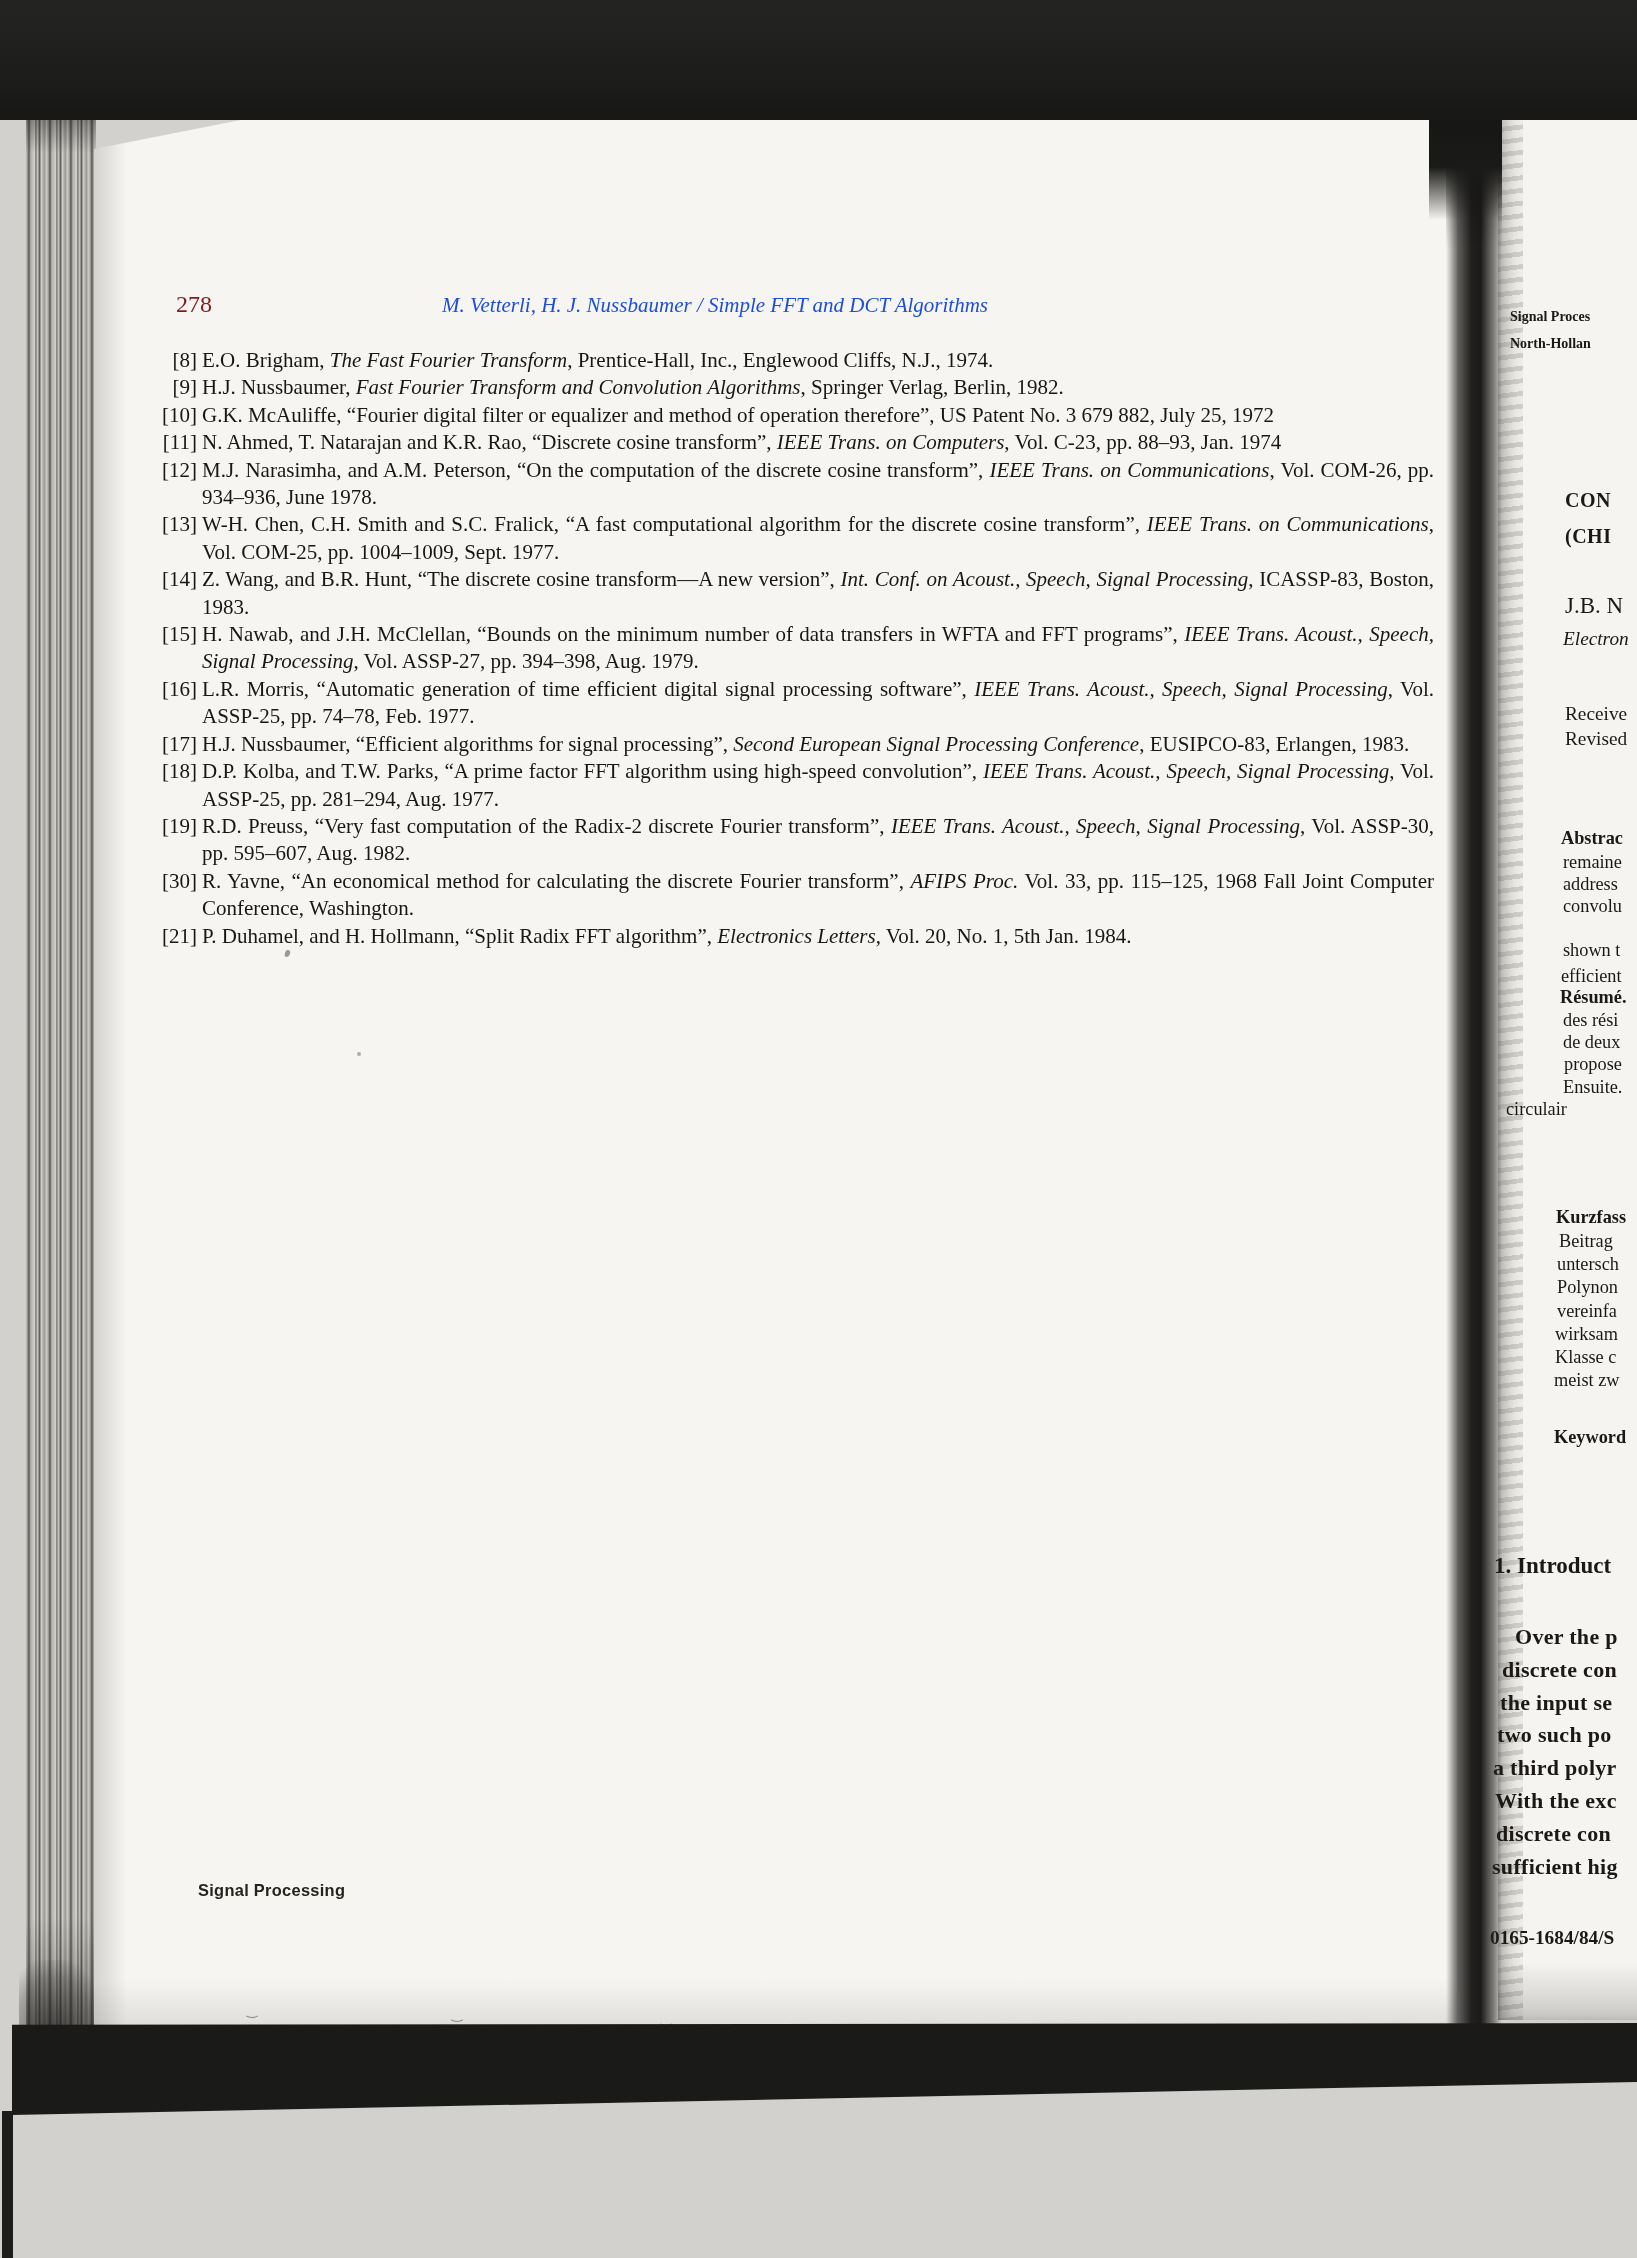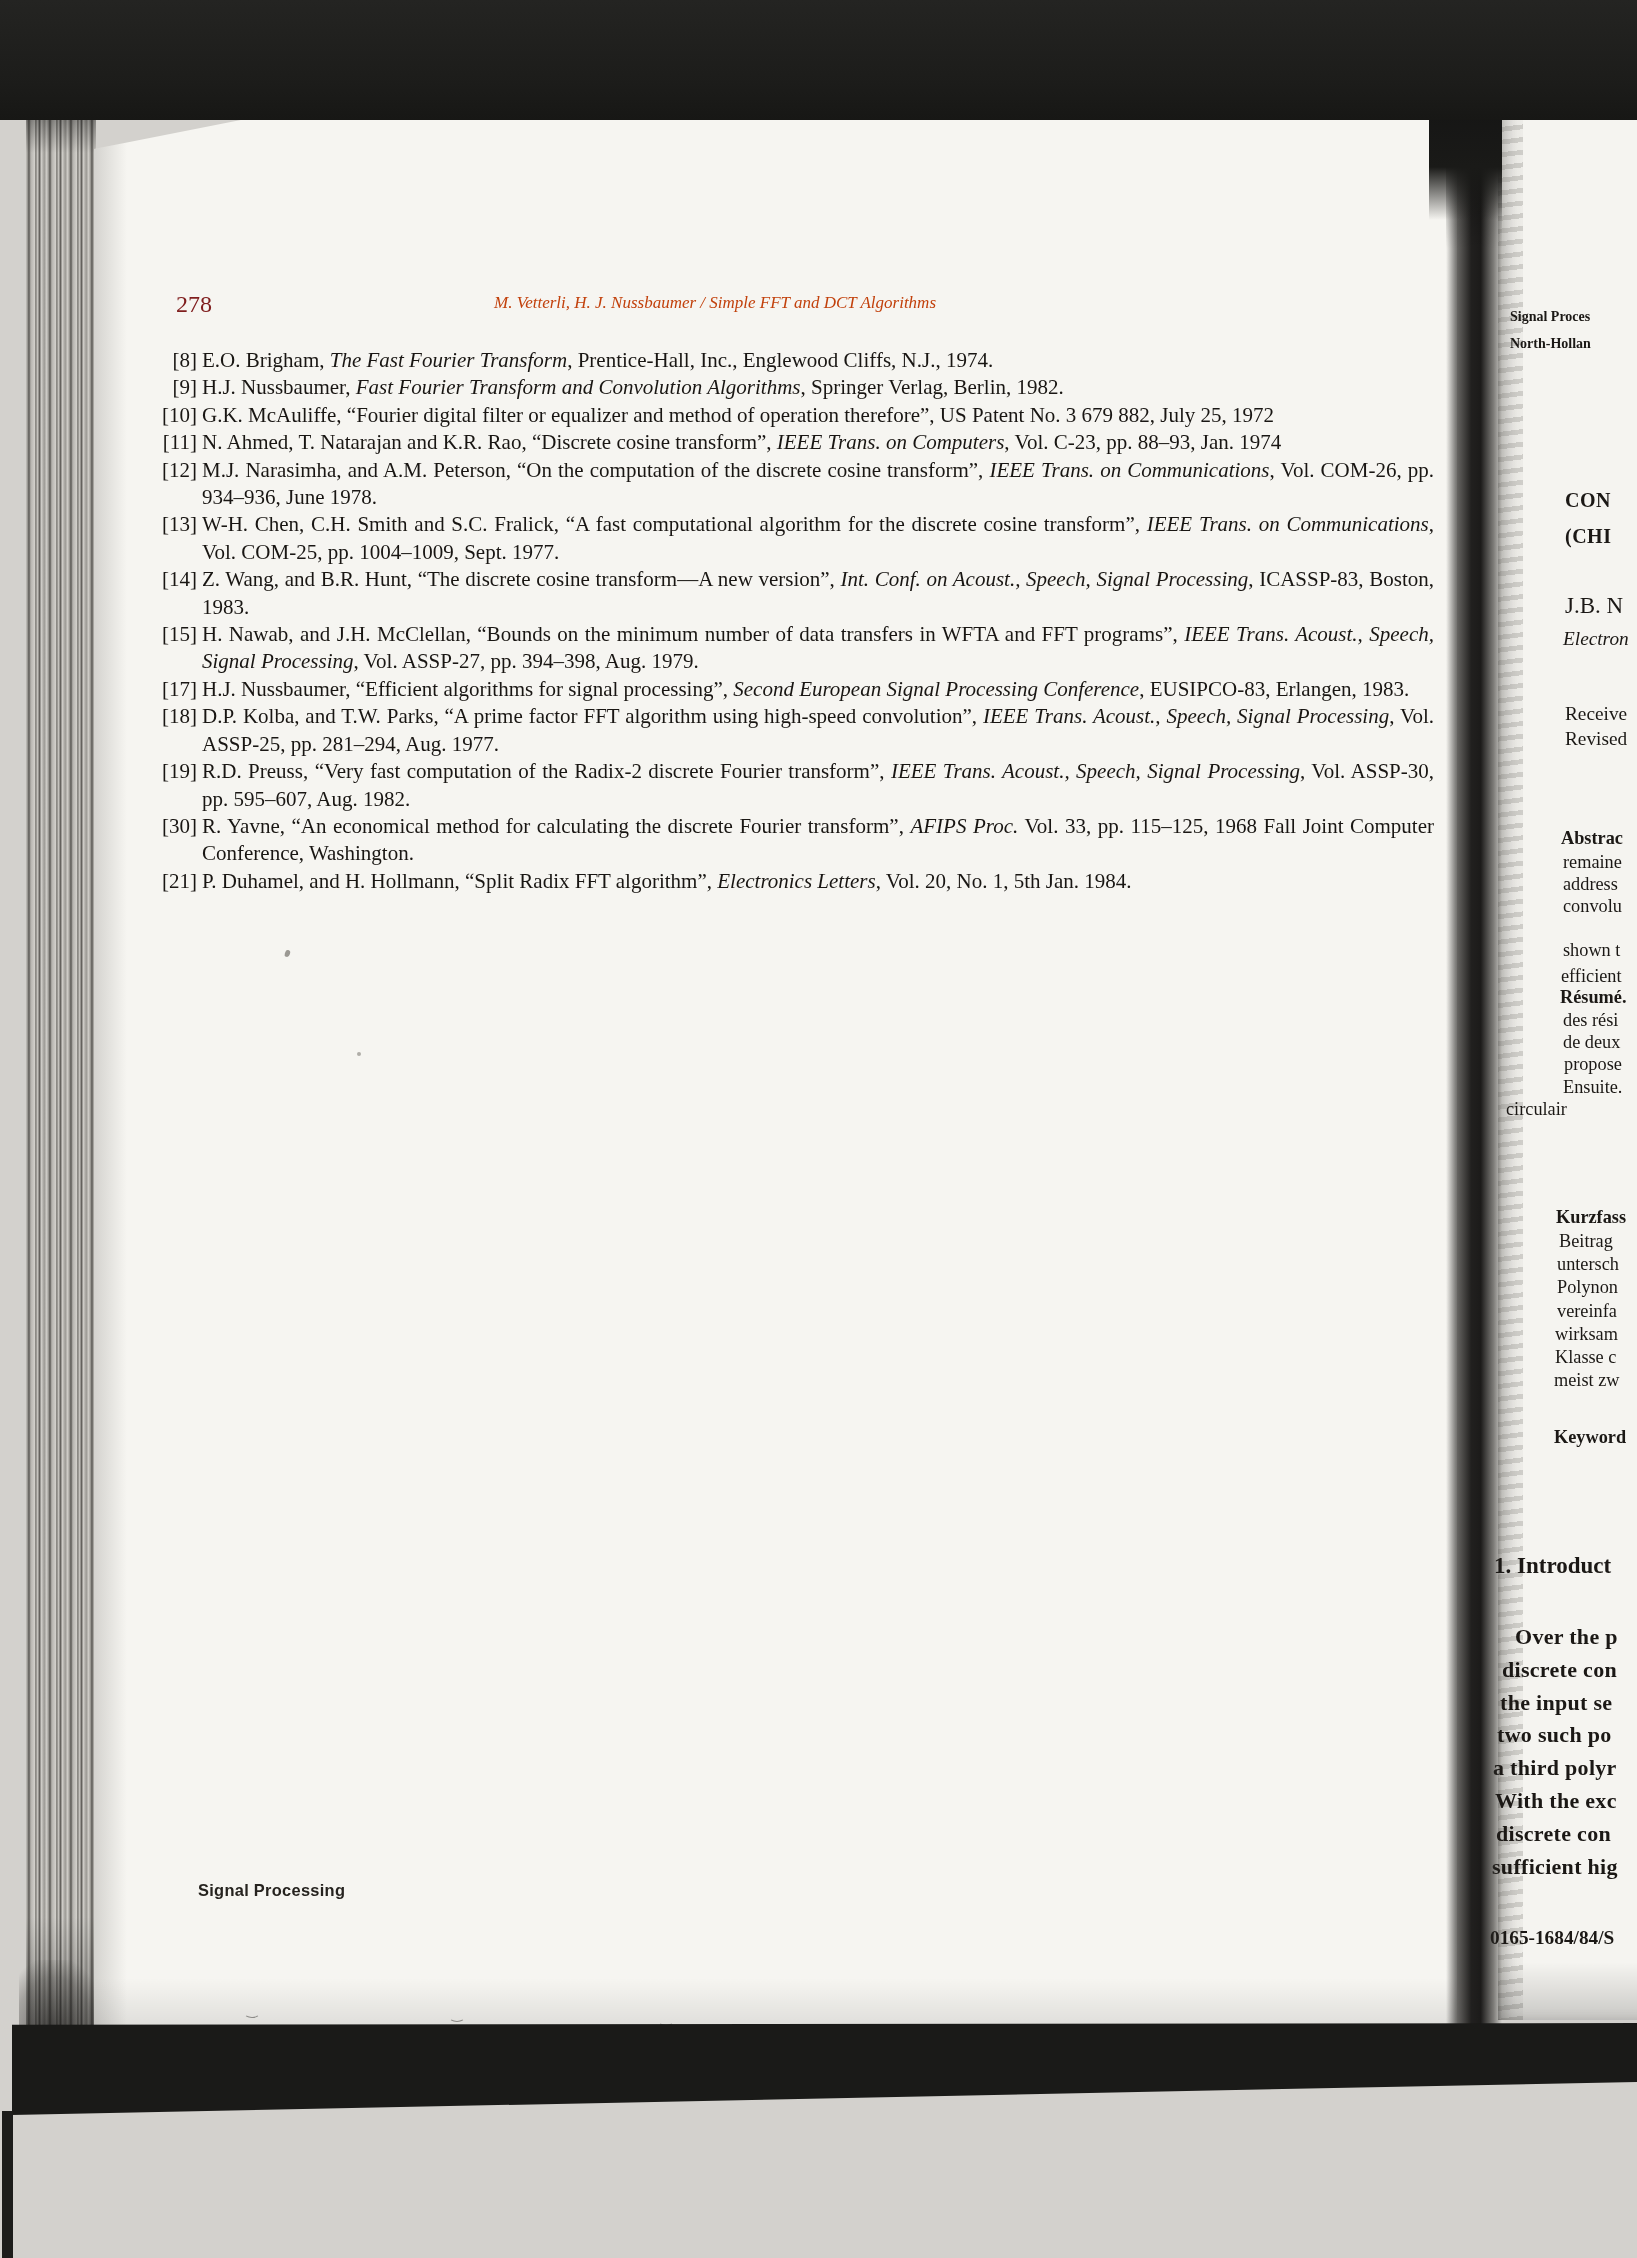"M. Vetterli, H. J. Nussbaumer" .running-head { color: #c2410c -> #1d4ed8; font-size: 17px -> 21px }
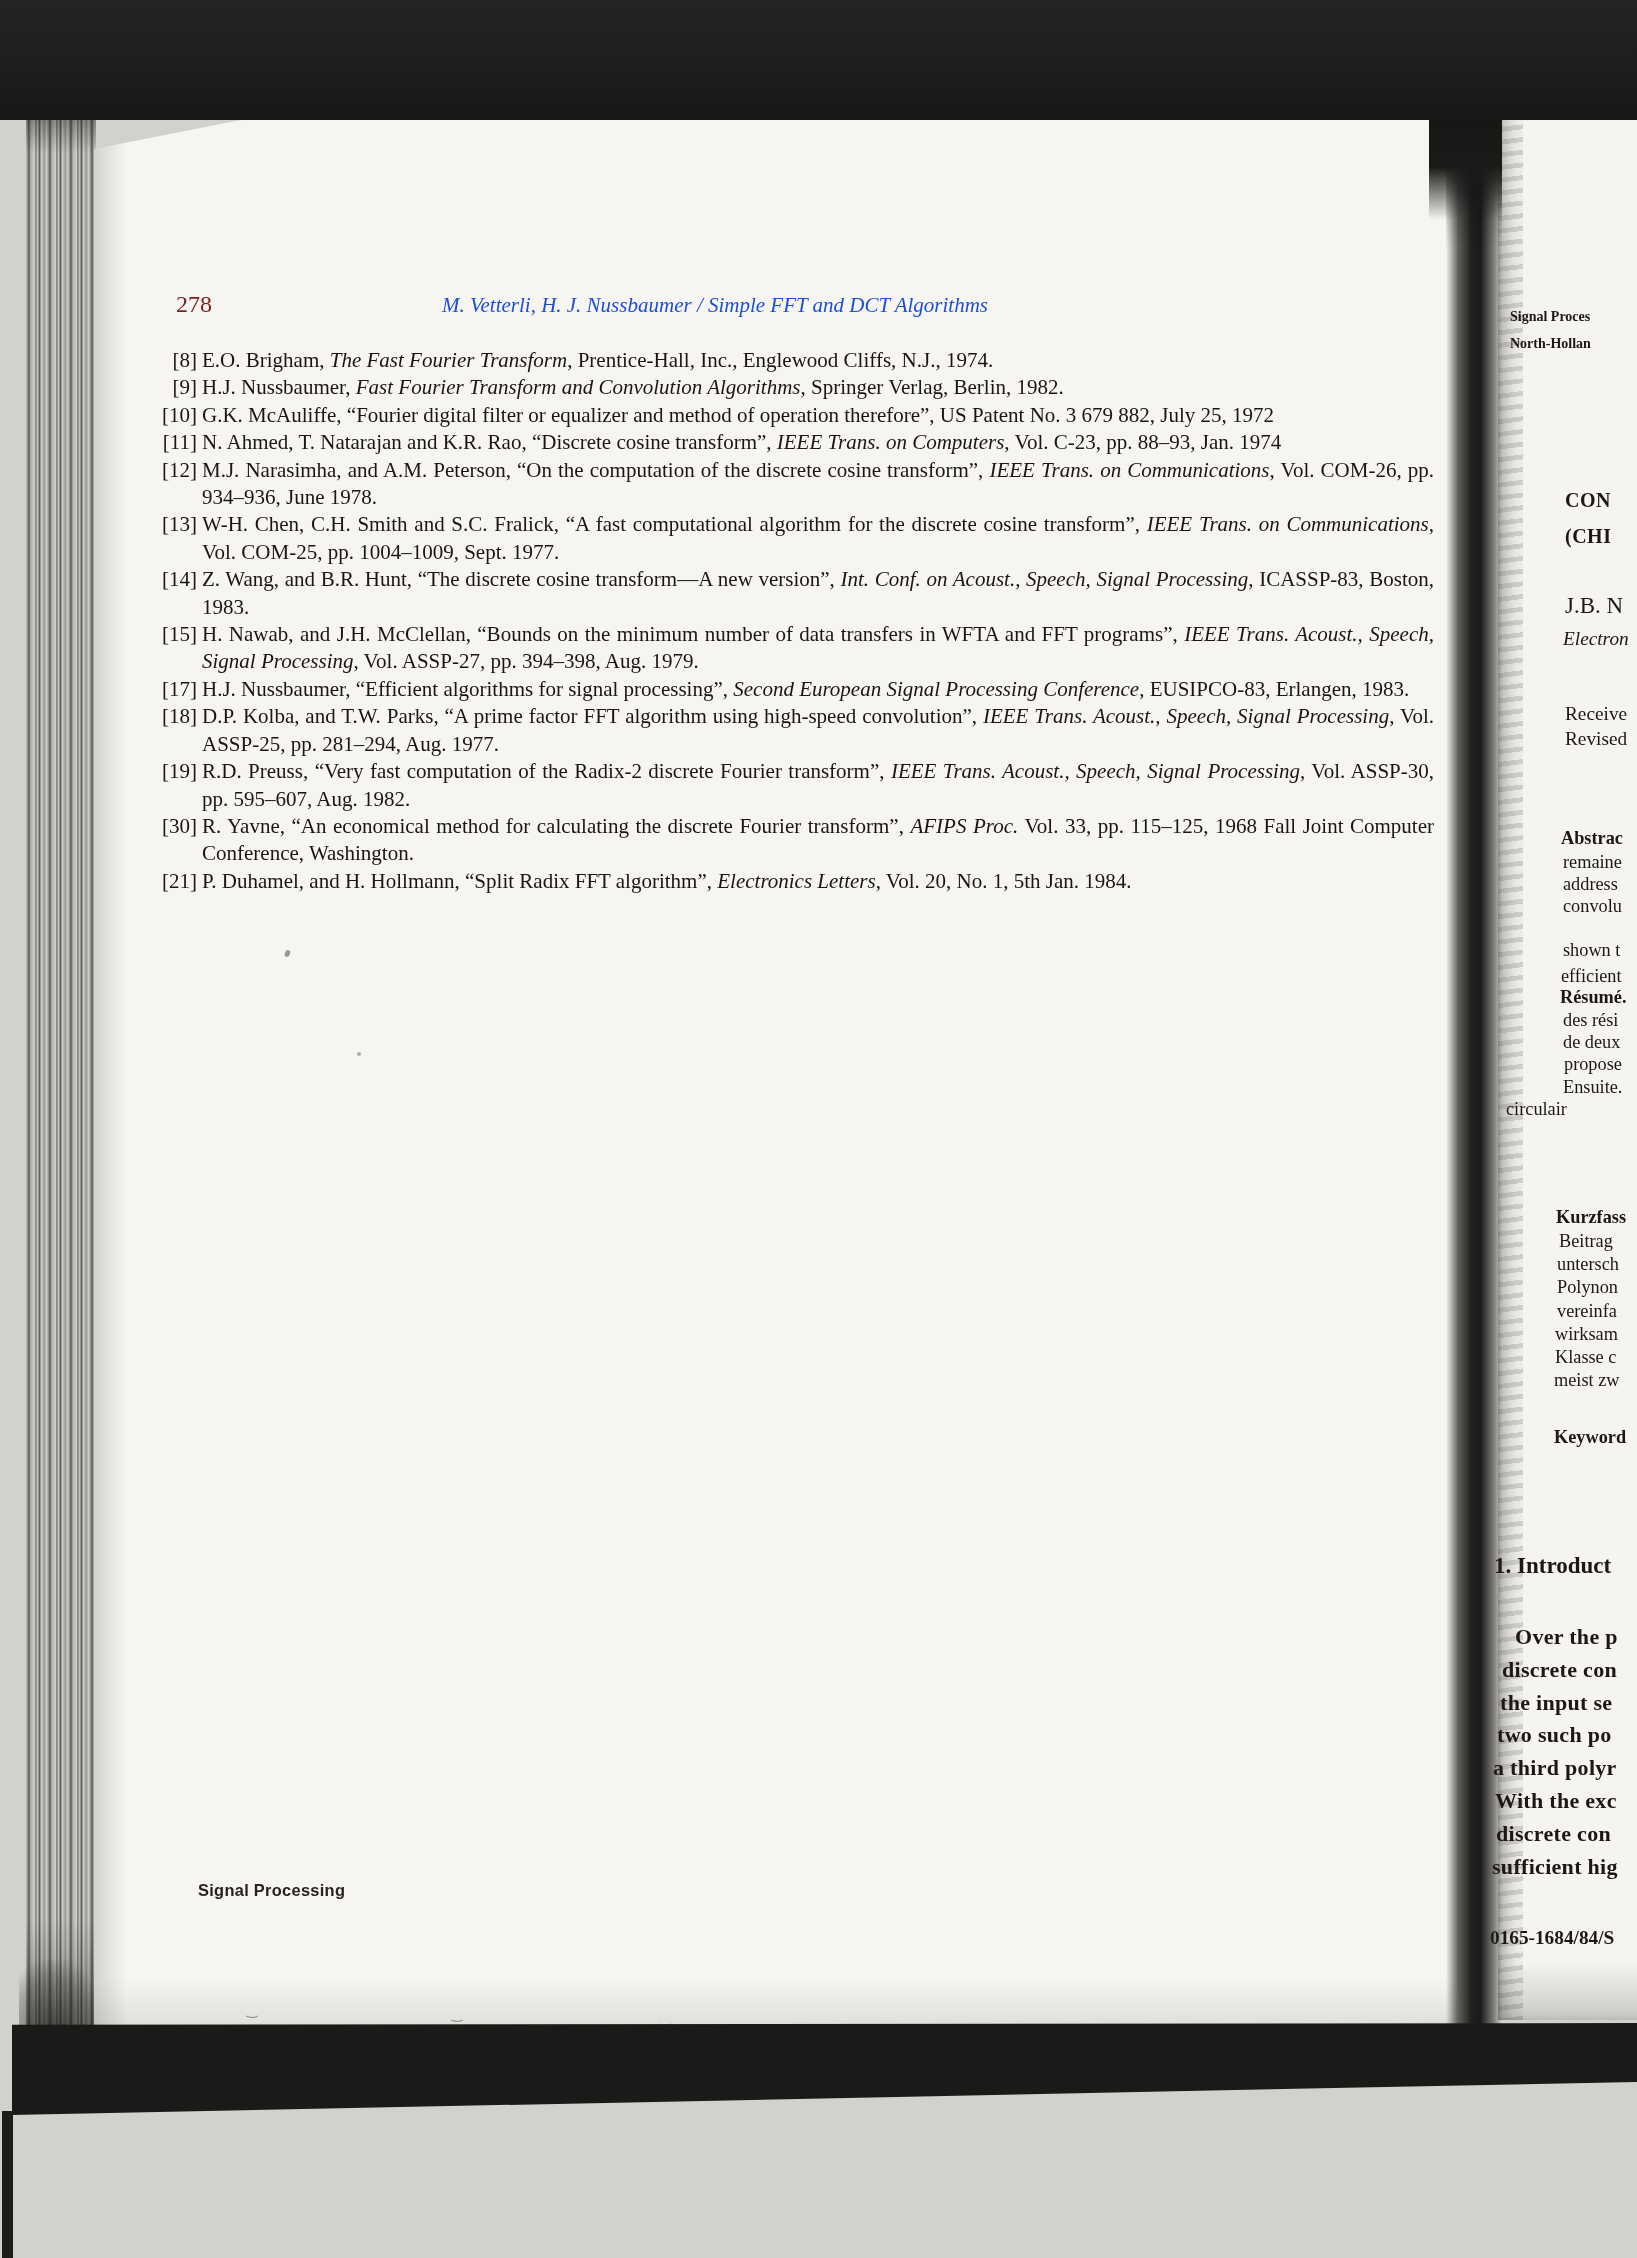"[16]" div.ref { html: none -> <div><span>[16]</span><span>L.R. Morris, “Automatic generation of time efficient digital signal processing software”, </span><span>IEEE Trans. Acoust., Speech, Signal Processing</span><span>, Vol. ASSP-25, pp. 74–78, Feb. 1977.</span></div> }
